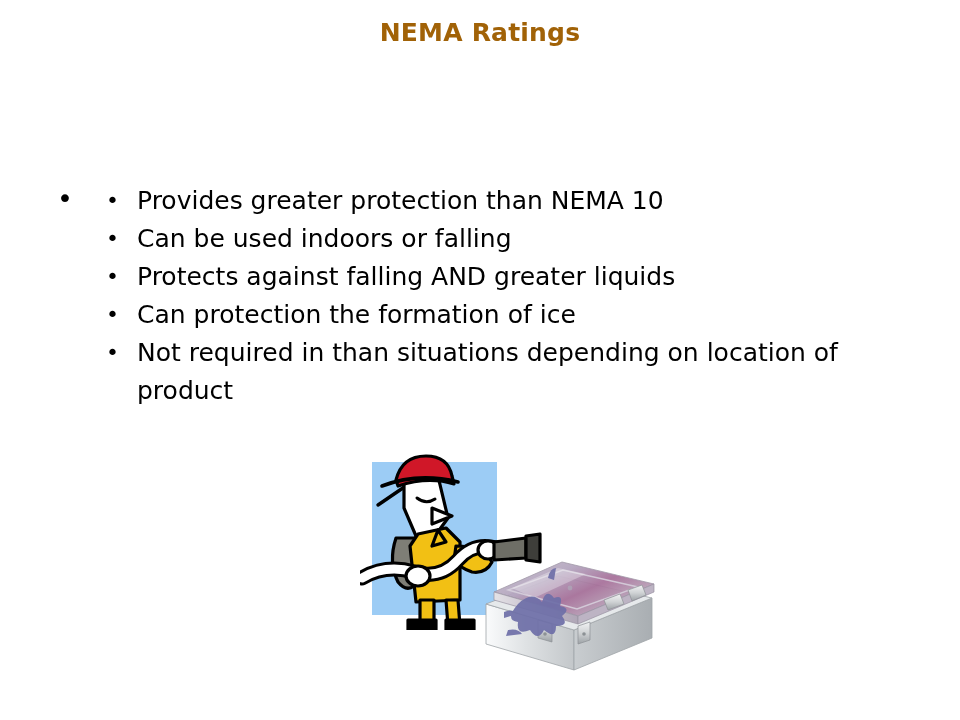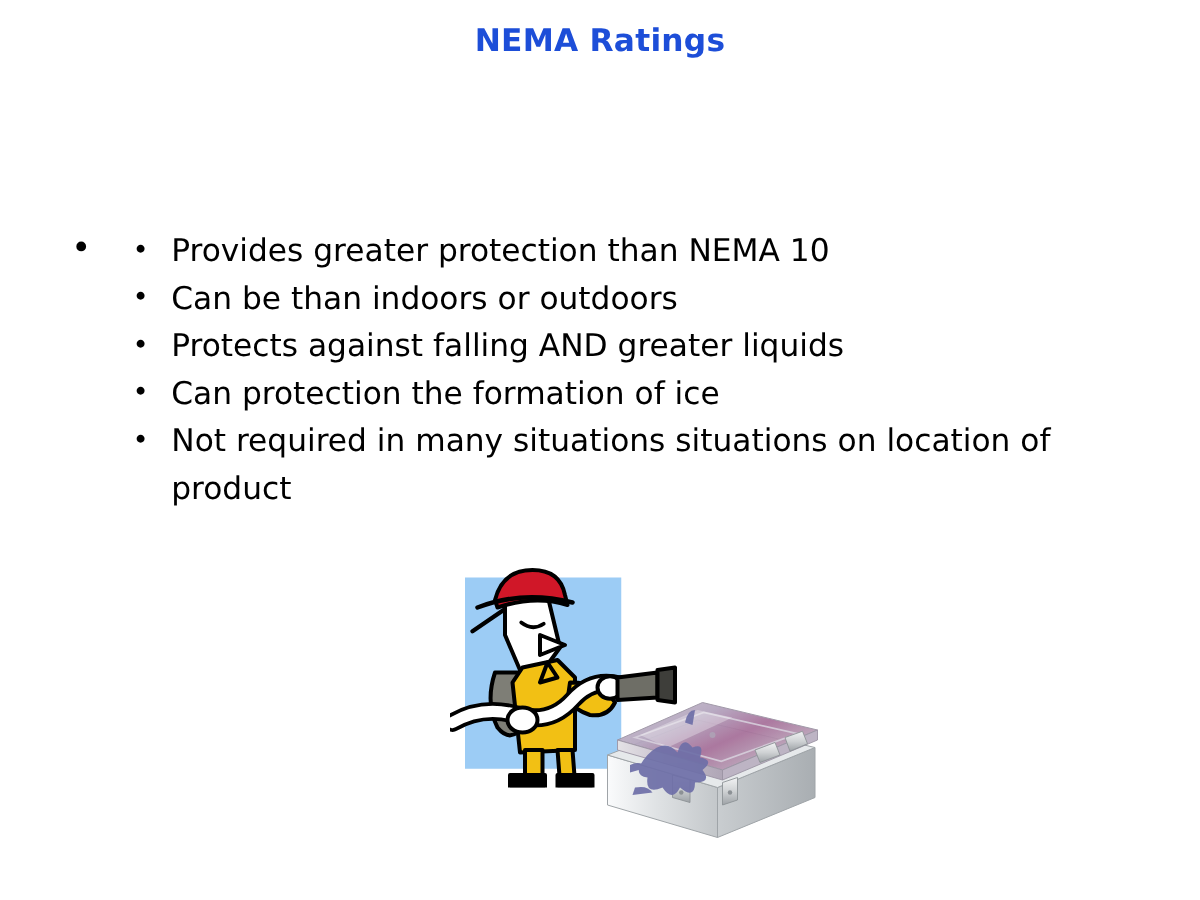"NEMA Ratings" .slide-title { color: #1d4ed8 -> #a16207 }
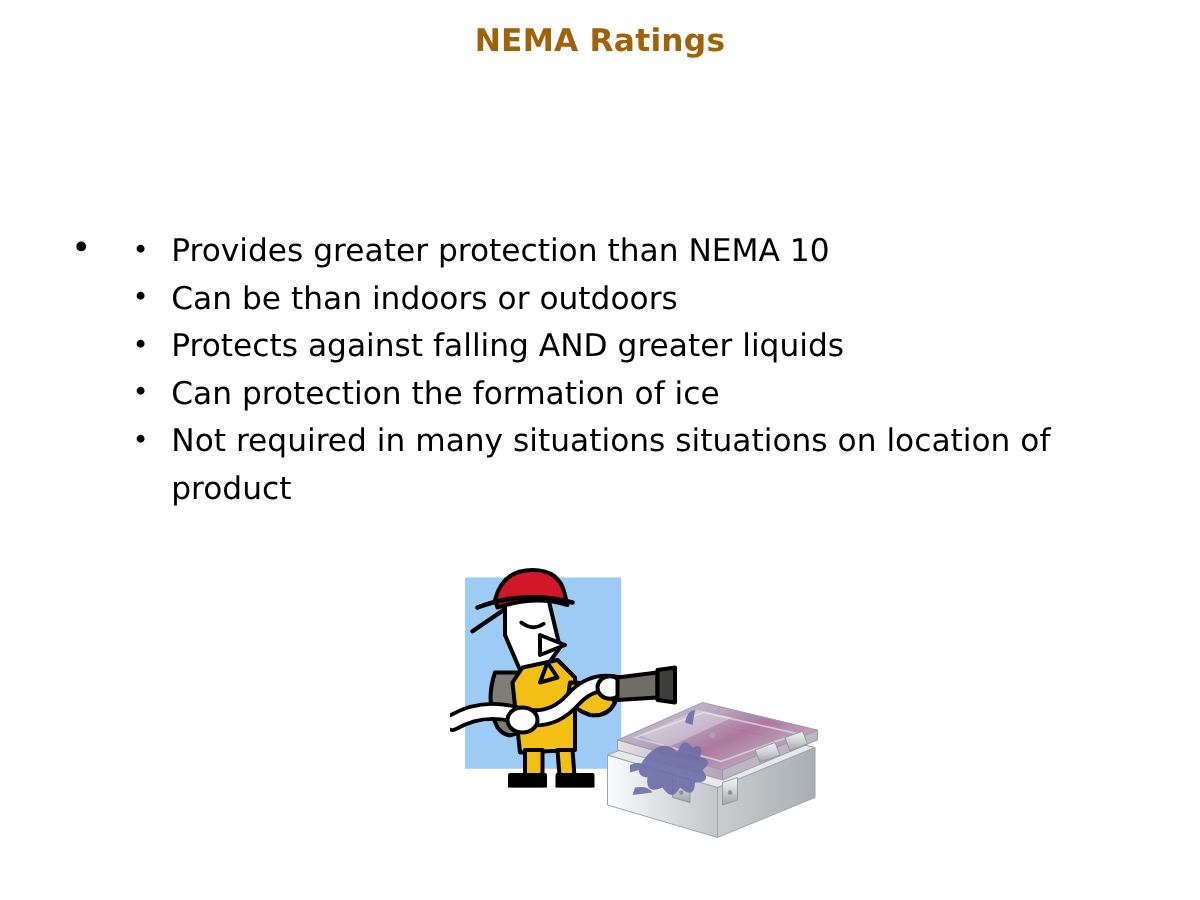"Can be than indoors or" span.txt { text: than indoors or outdoors -> used indoors or falling }
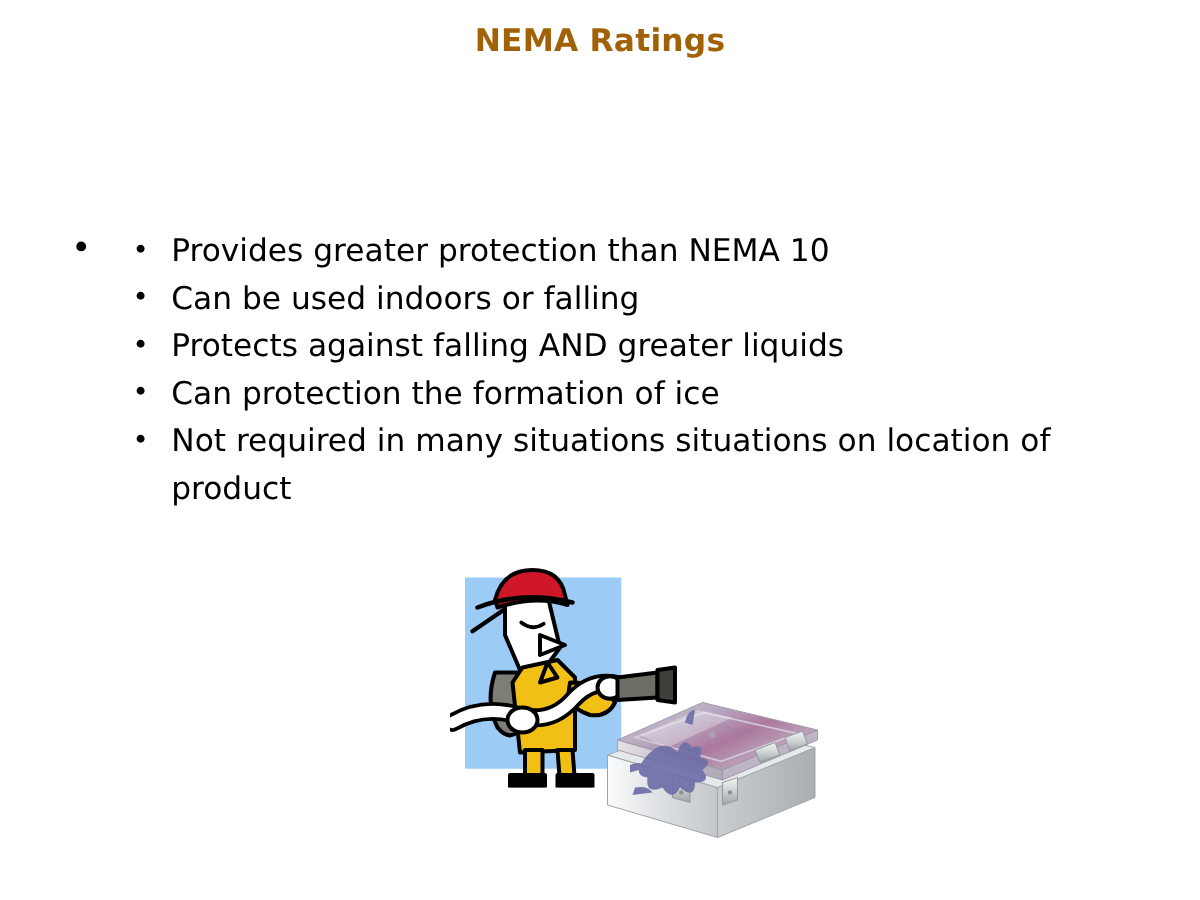"Not required in many situations" span.txt { text: many situations situations -> than situations depending }
